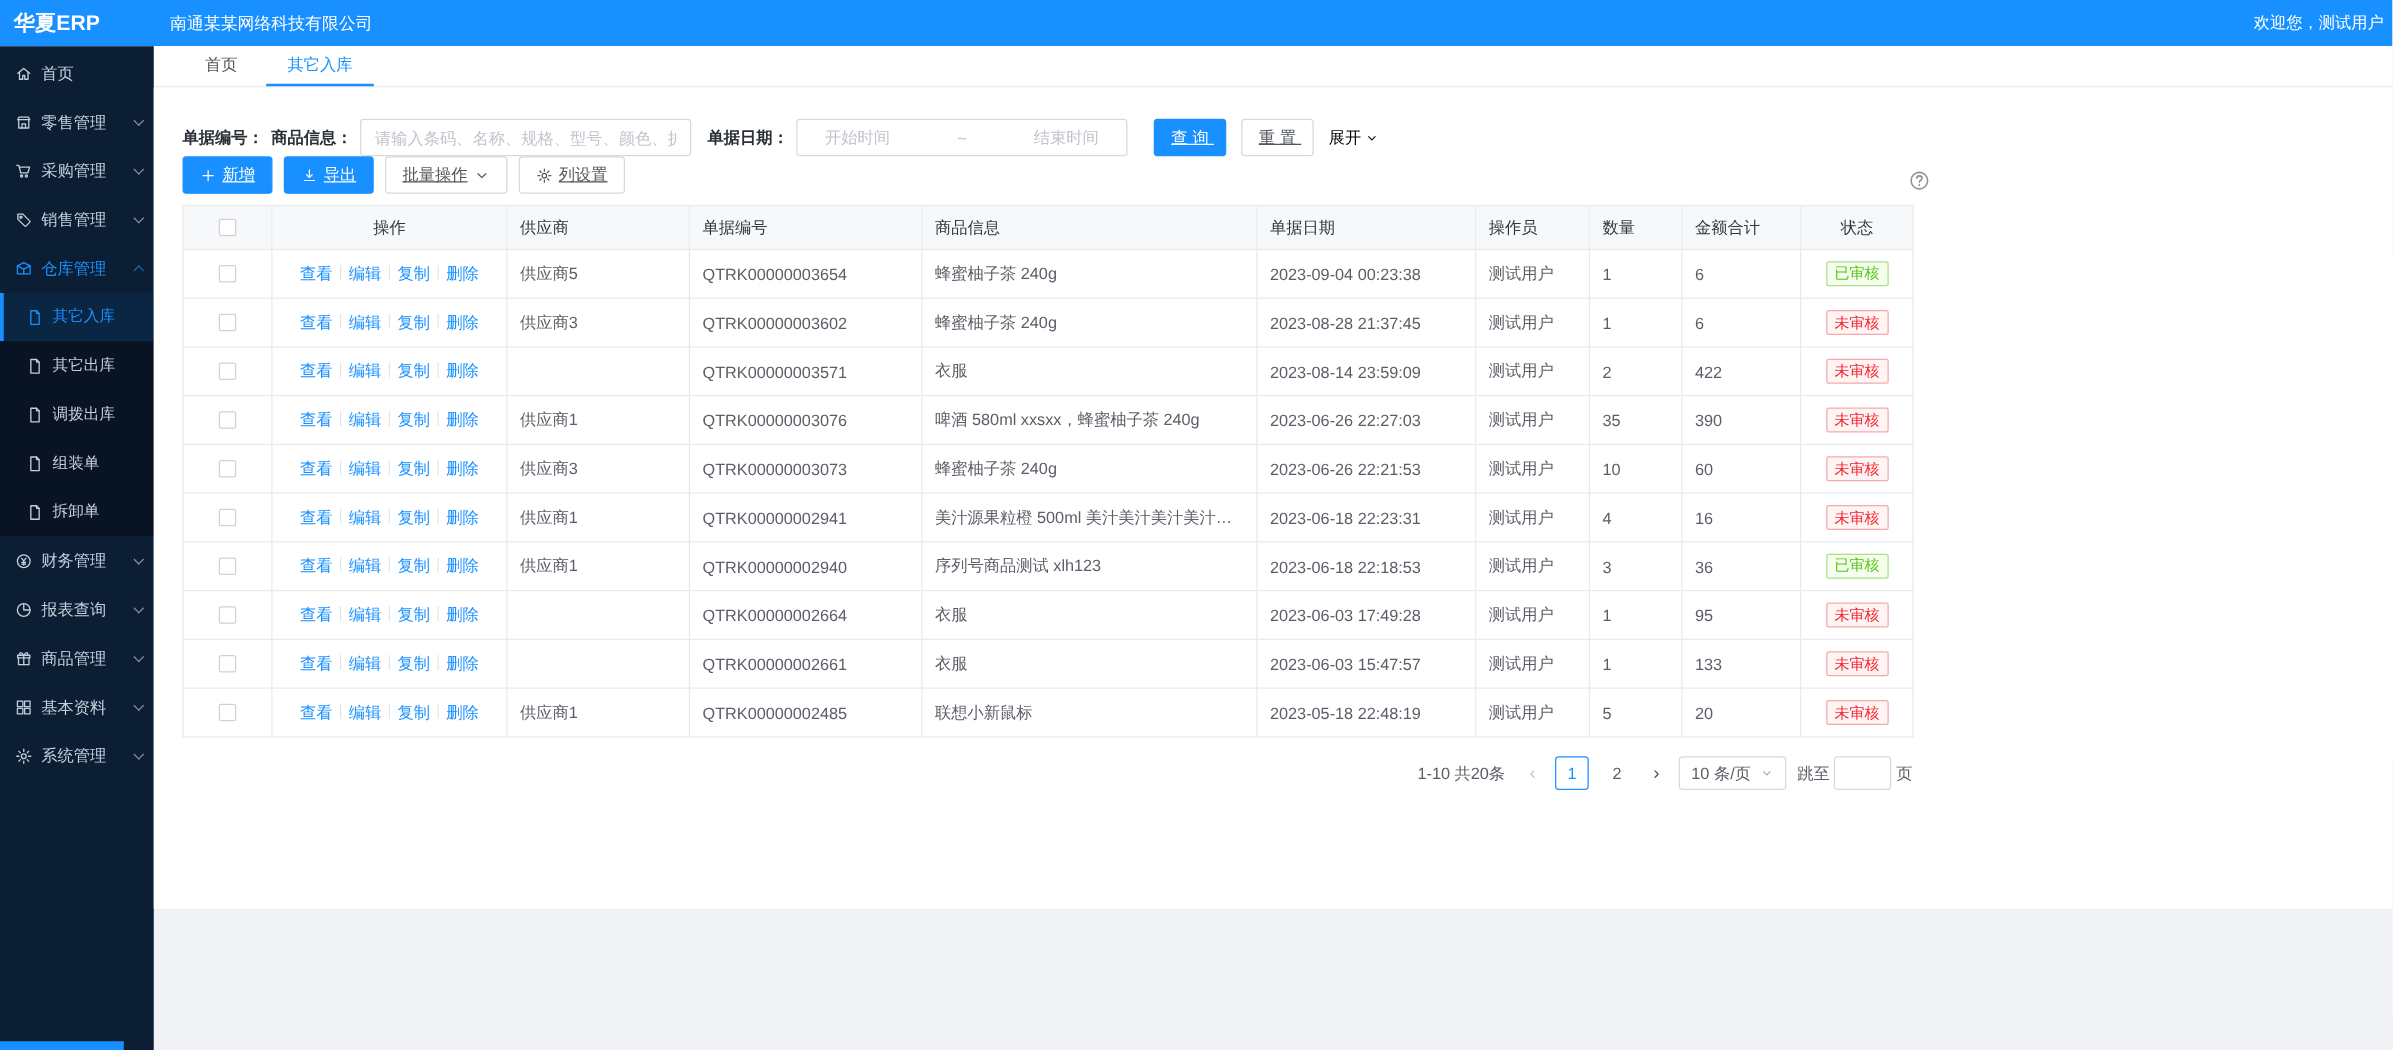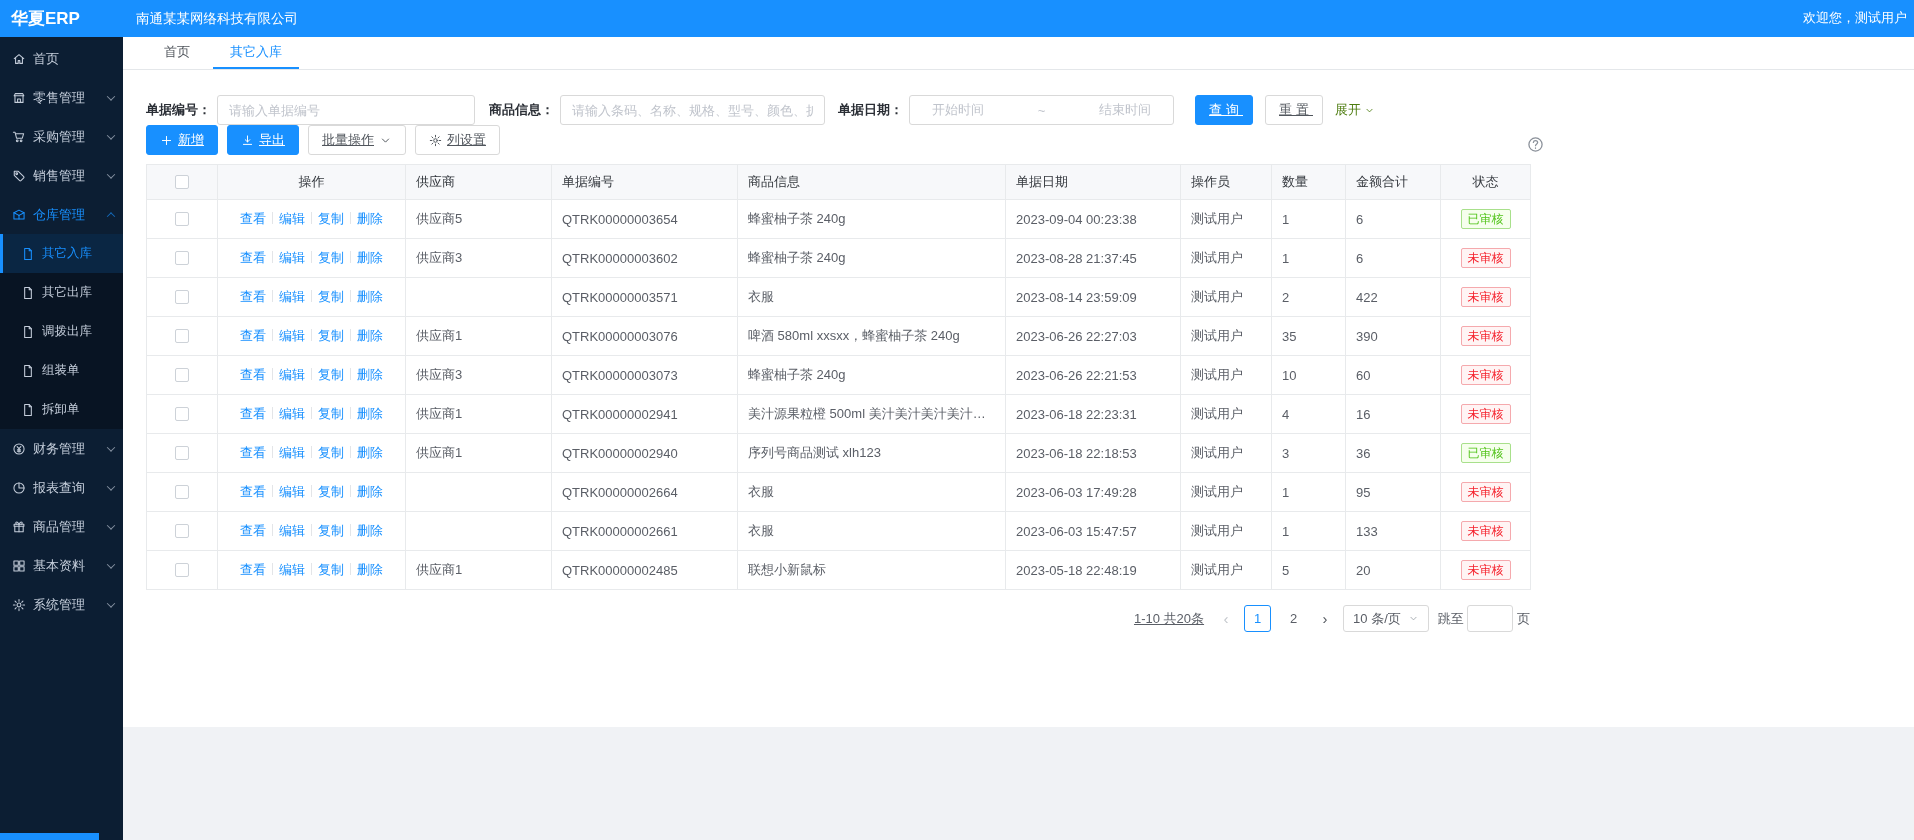"请输入单据编号" input.f-input { html: <input> -> none }
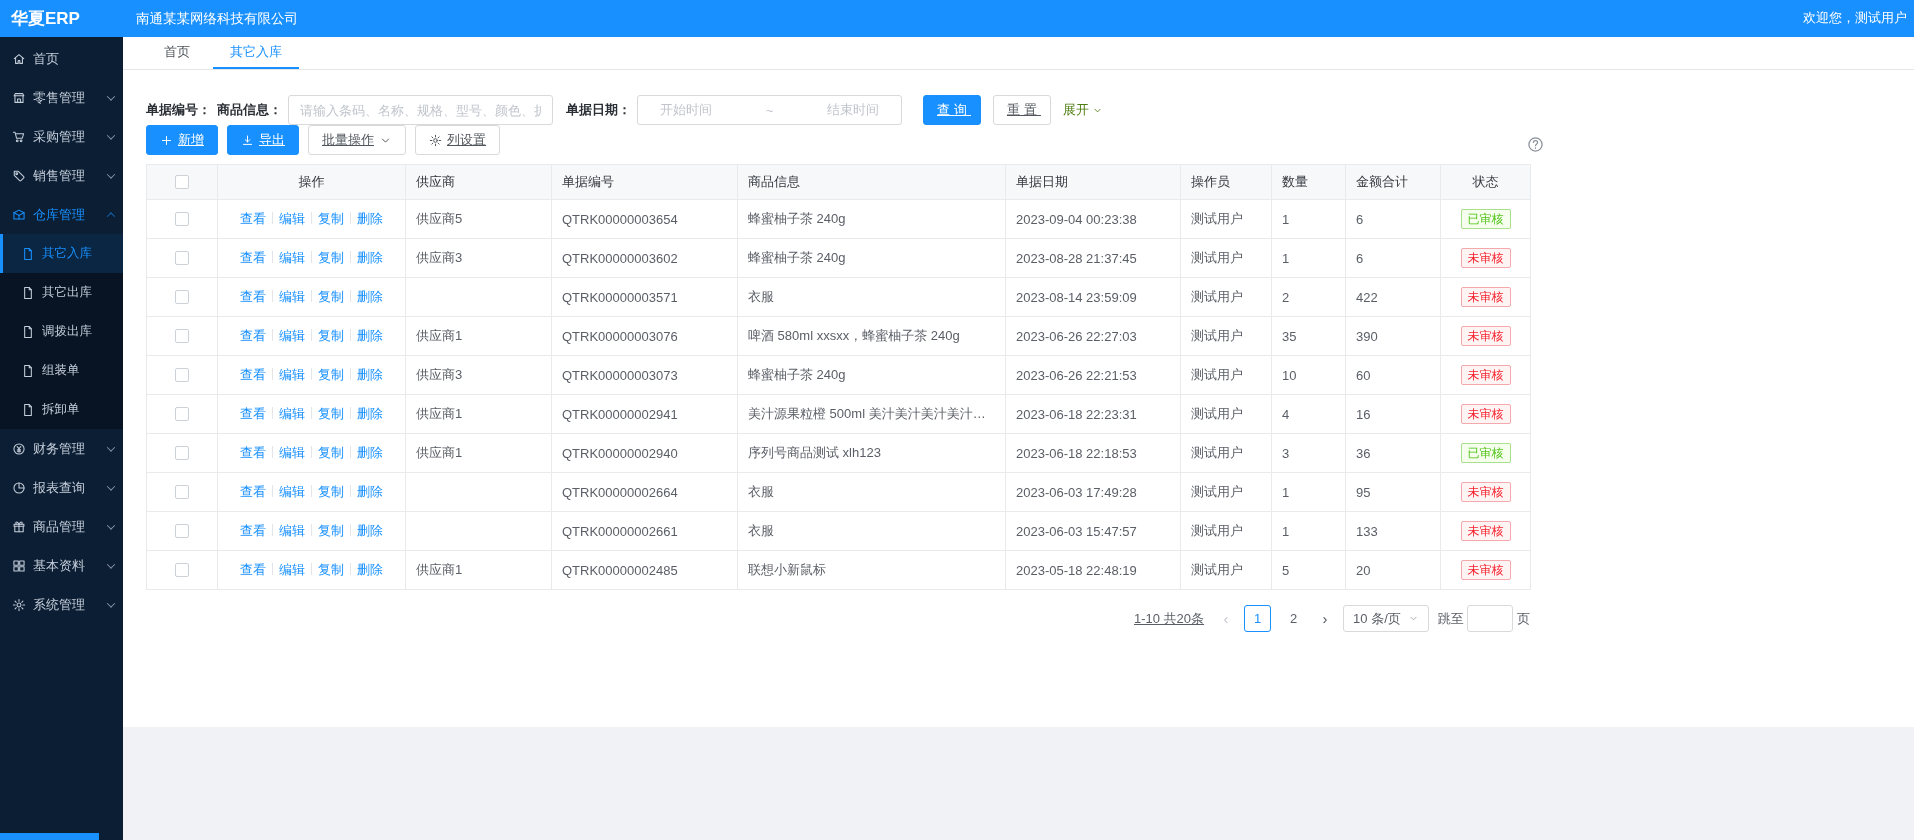"展开" .expand-link { color: #4d7c0f -> #000000 }
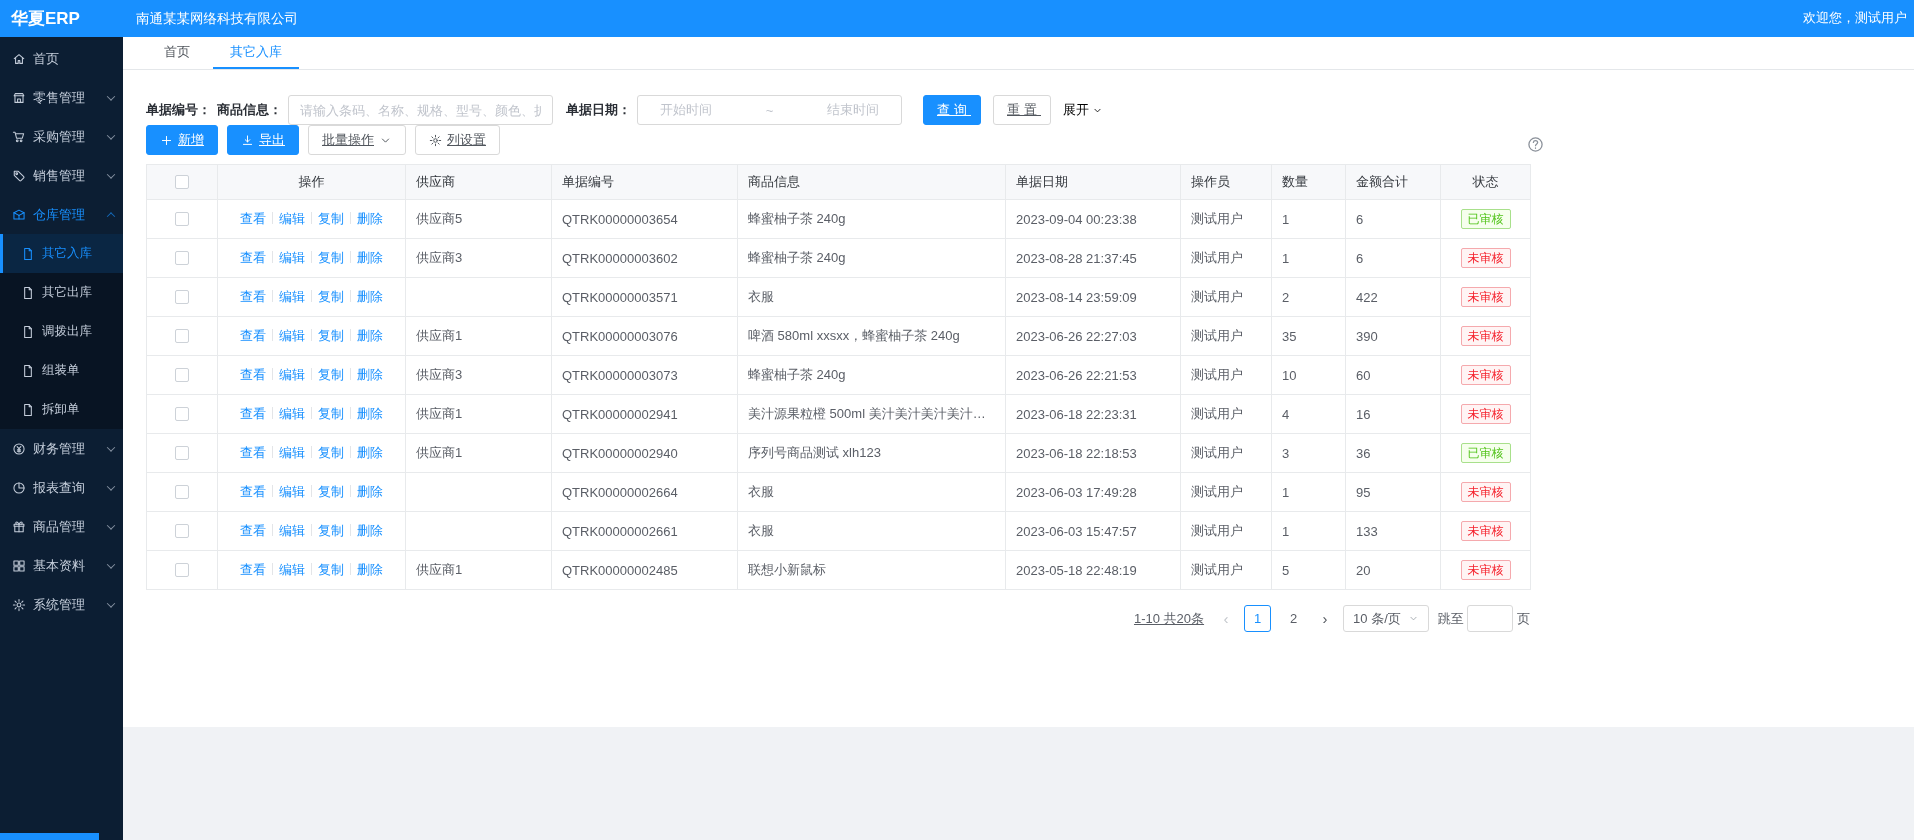"已审核" .badge.approved { font-family: none -> Liberation Mono, monospace }
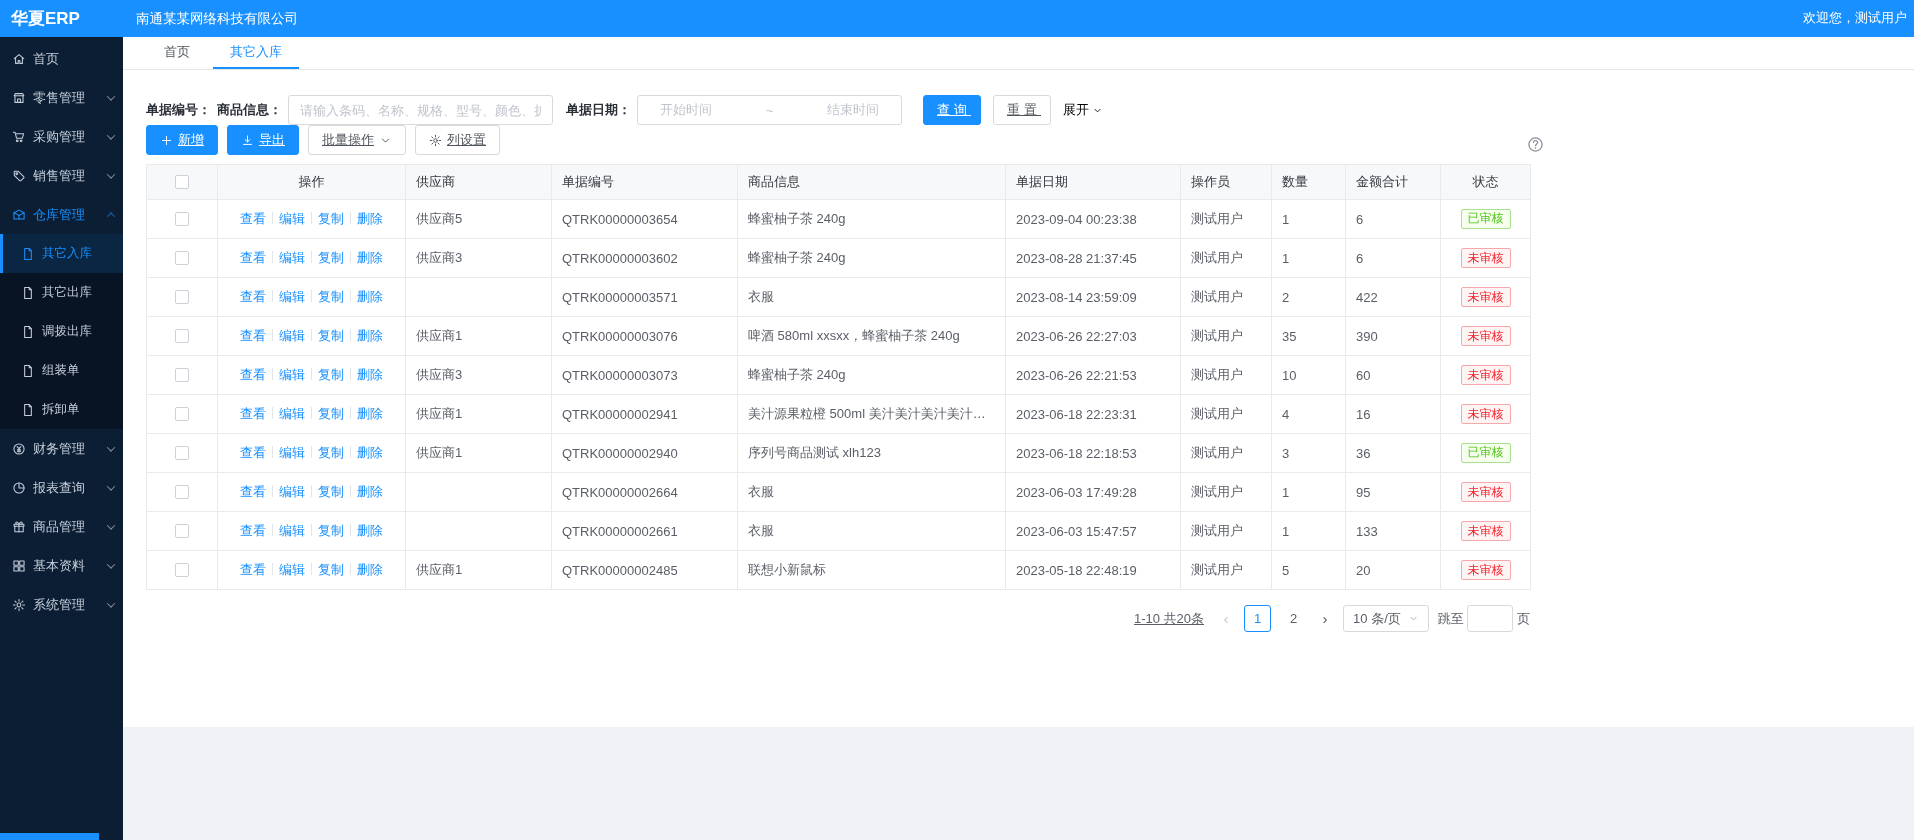"1-10 共20条" .pg-total { text-decoration: underline -> none }
